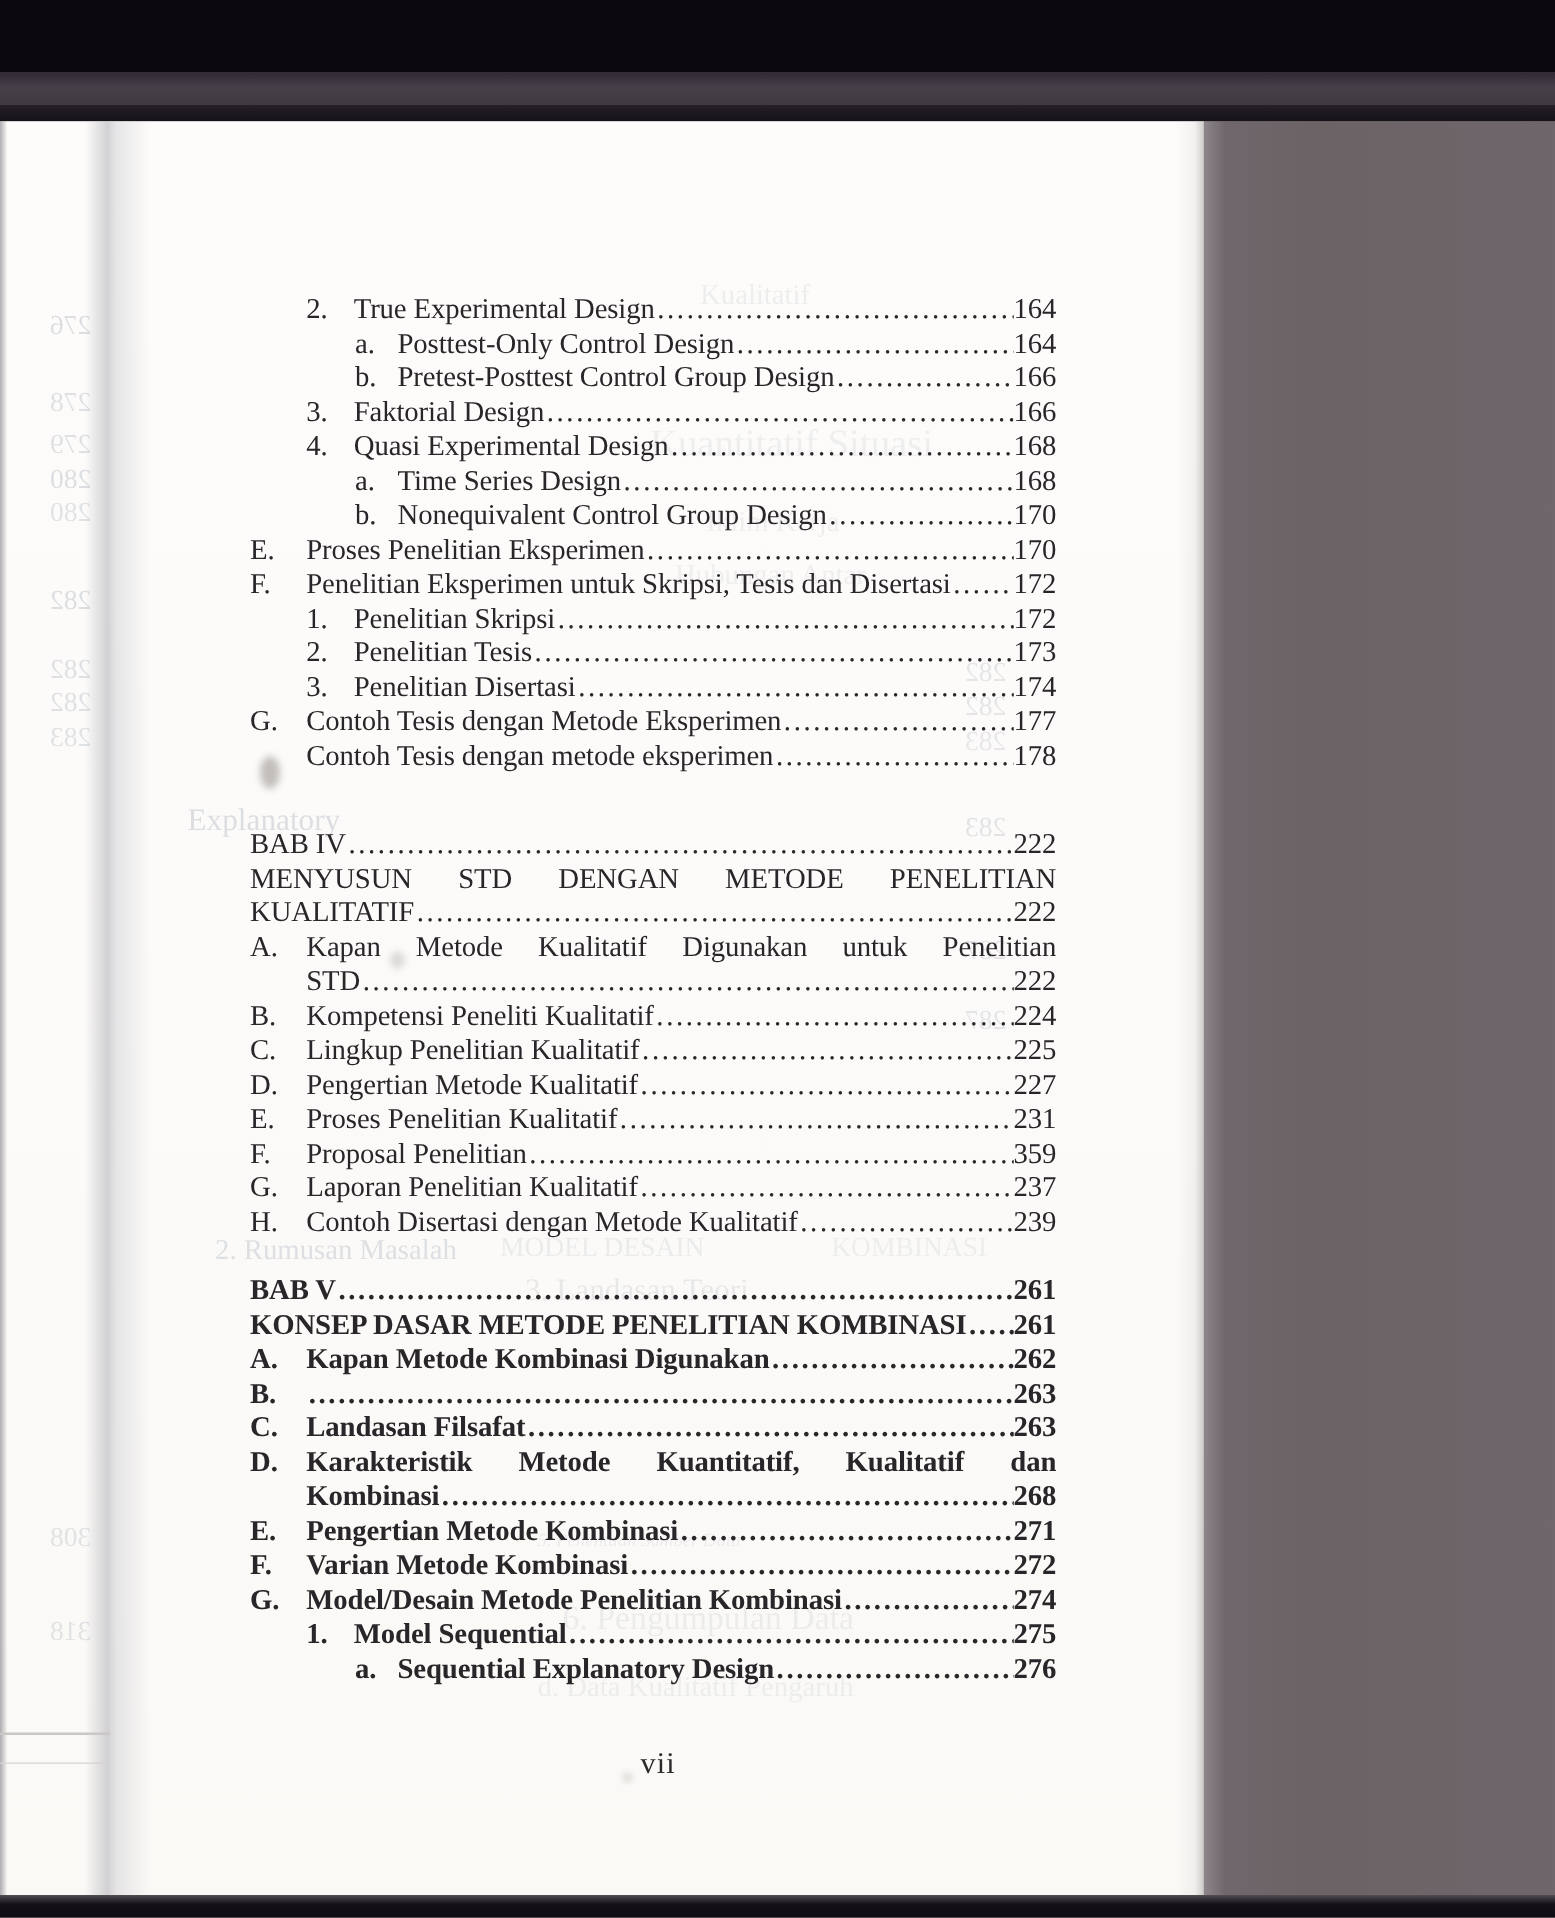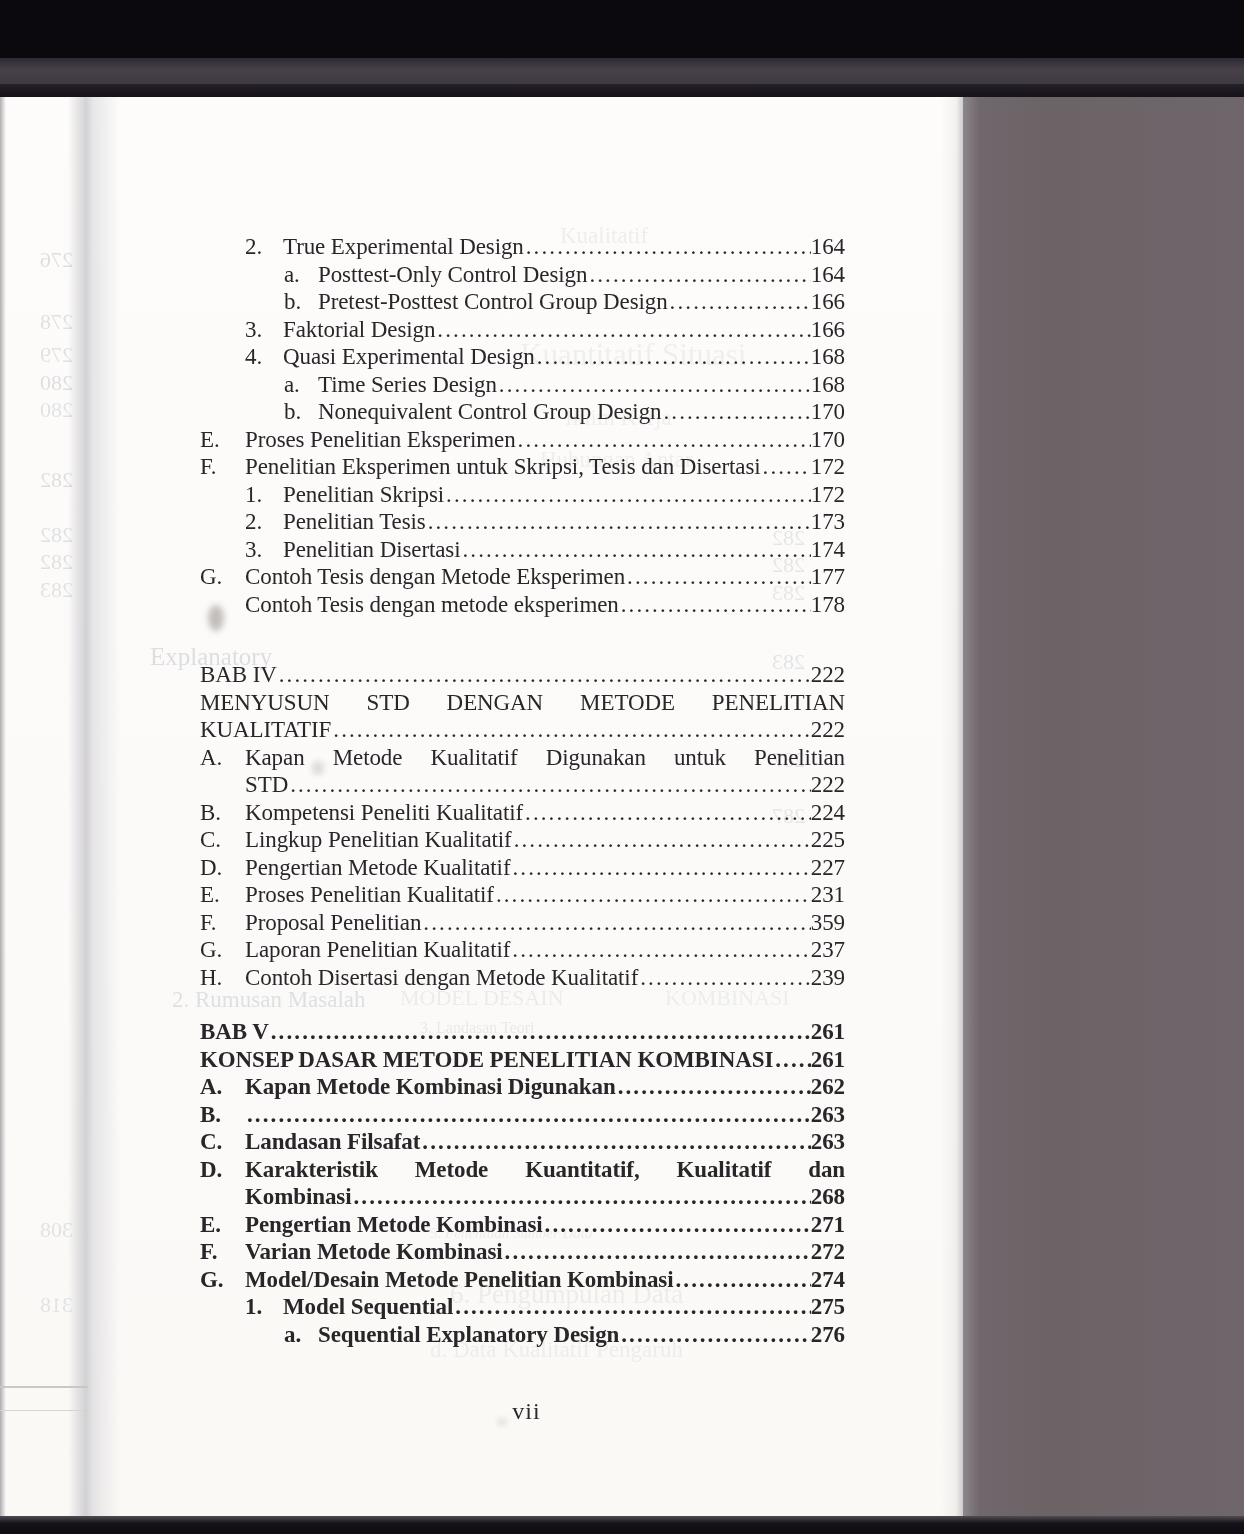"3. Landasan Teori" span.ghost { font-size: 16px -> 25px }
